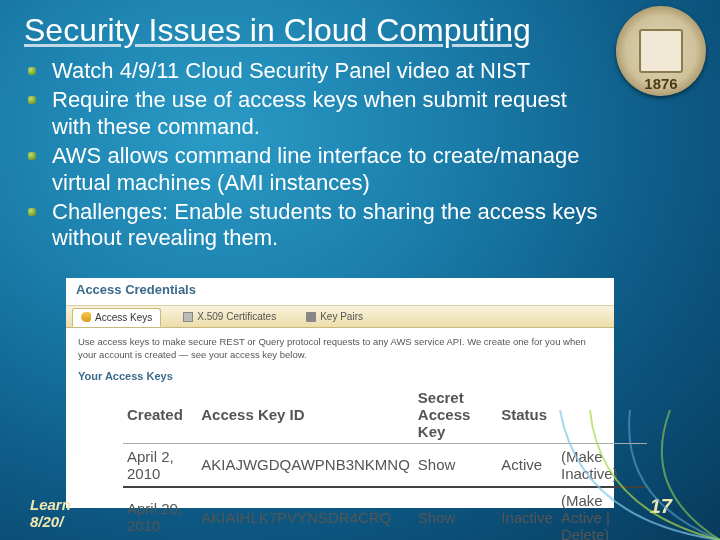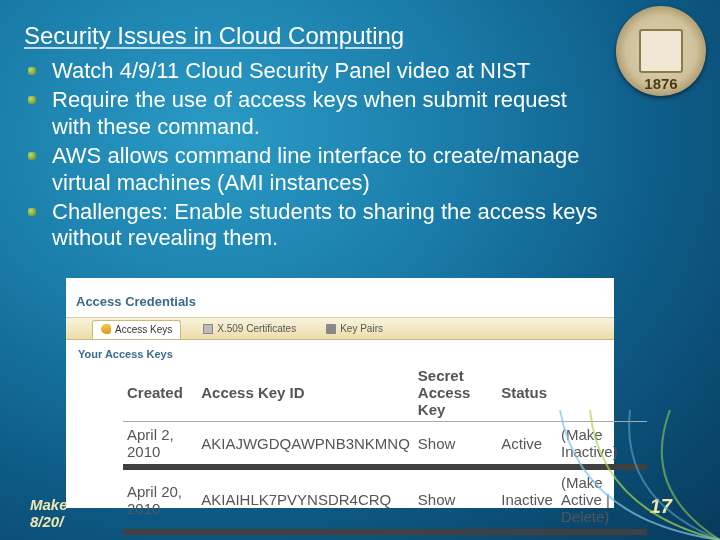"Security Issues in Cloud Computing" .title { font-size: 24px -> 32px; top: 22px -> 12px }
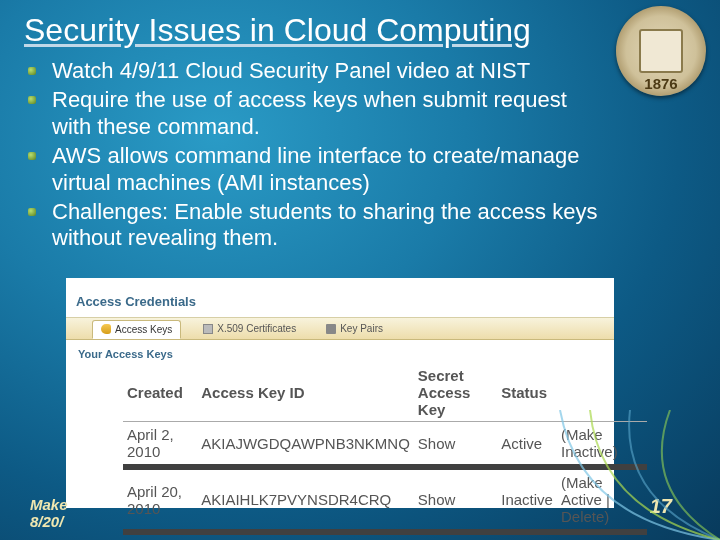"Access Credentials" .ss-head { padding: 16px 10px 2px -> 4px 10px 2px }
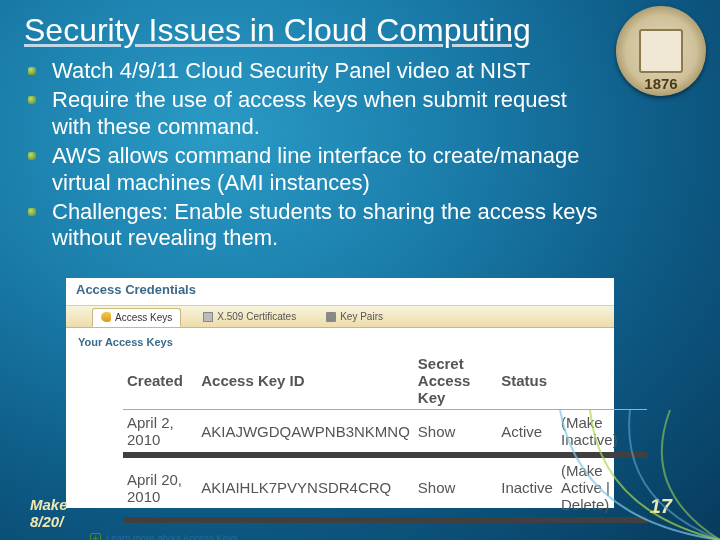"Access Keys" .ss-tabs { padding: 0 26px -> 0 6px }
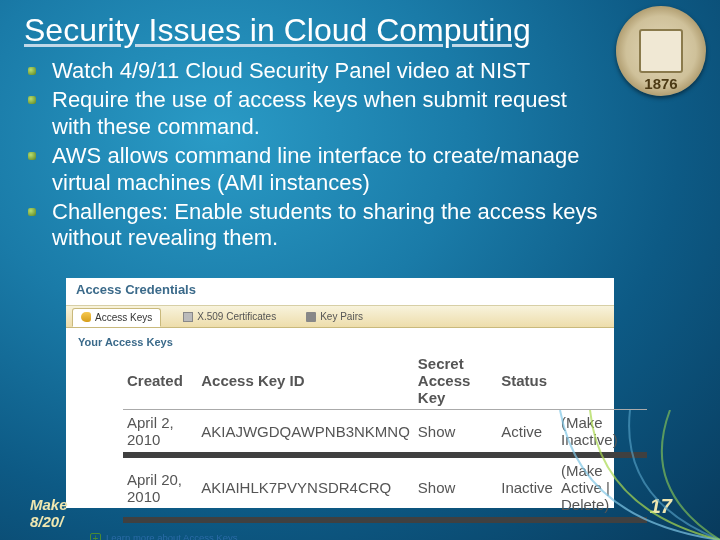"Use access keys to make" p { html: none -> <p>Use access keys to make secure REST or Query protocol requests to any AWS service API. We create one for you when your account is created — see your access key below.</p> }
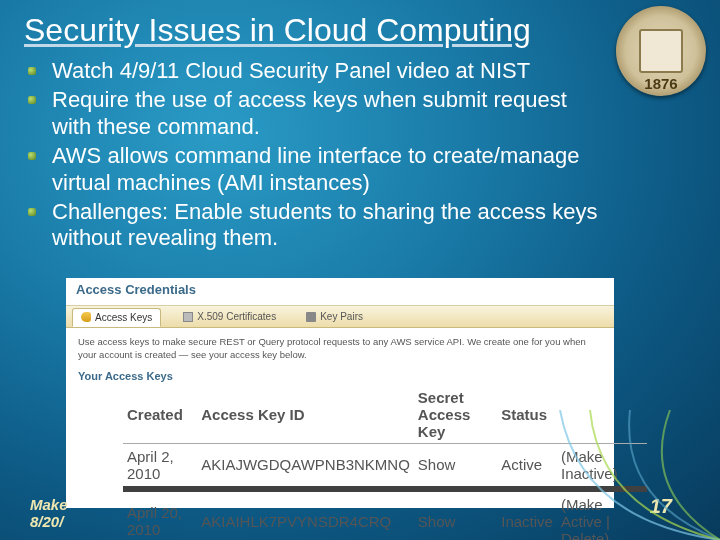"April 2, 2010" table.keys td { border-bottom: 6px solid #404040 -> 2px solid #404040 }
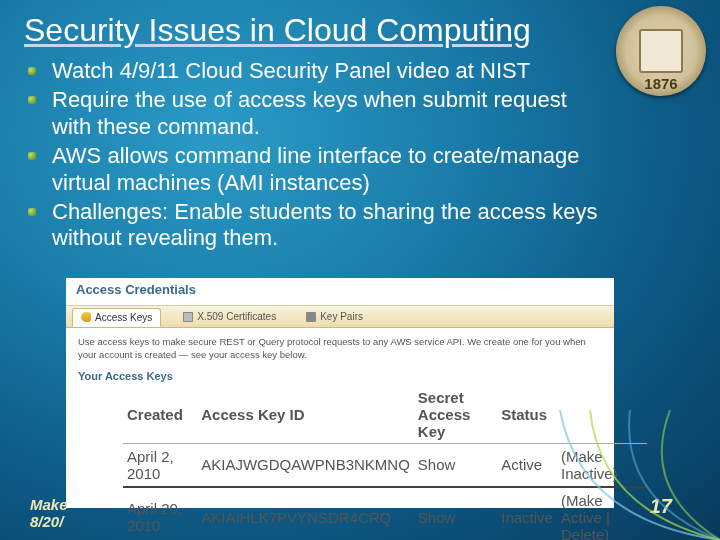"Make" div { text: Make -> Learn }
